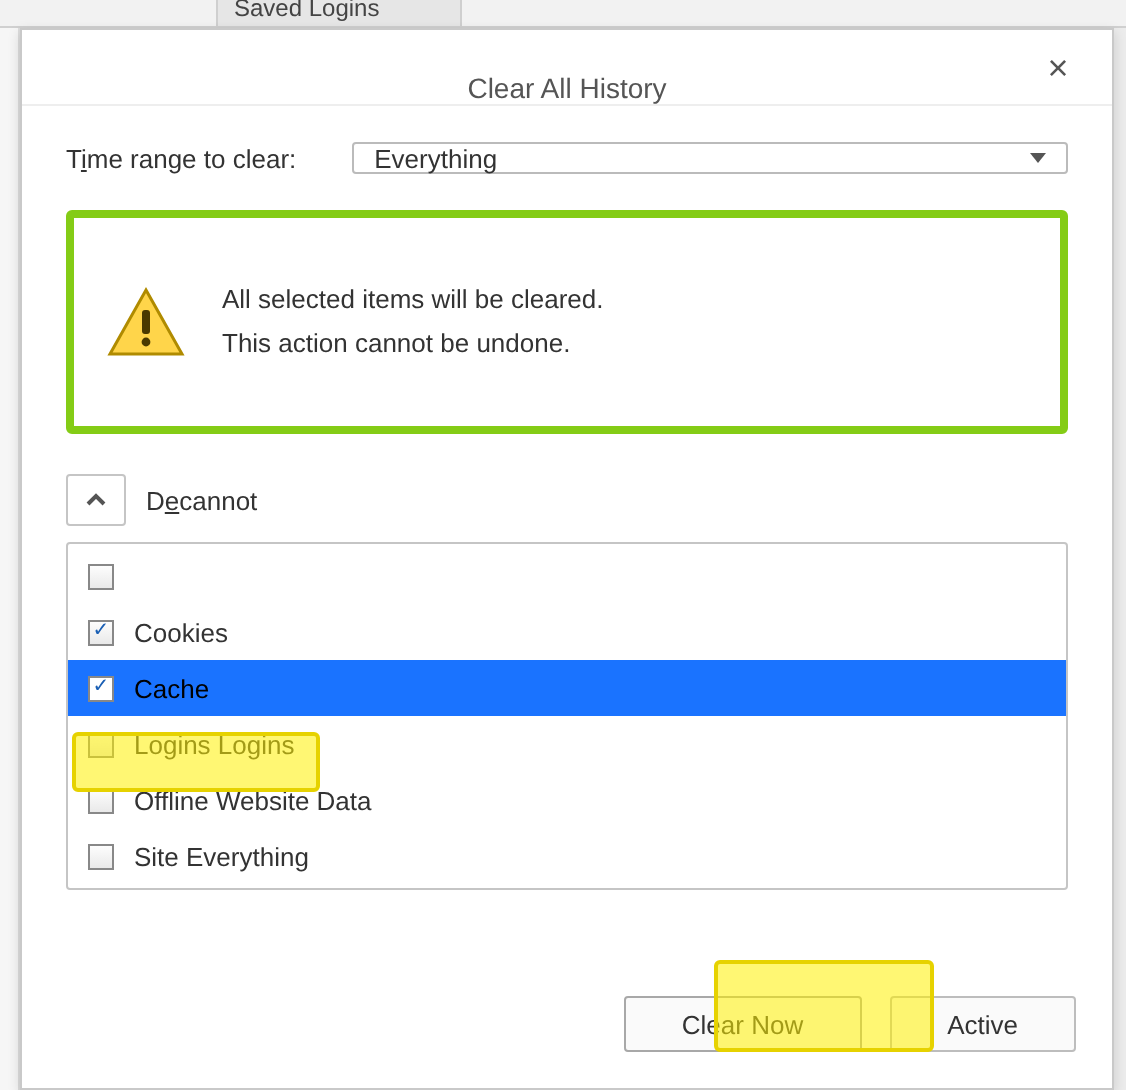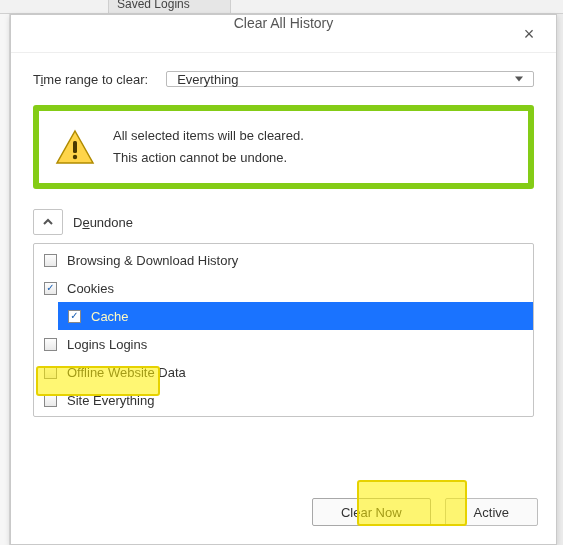"Clear All History" .titlebar { align-items: flex-start -> flex-end }
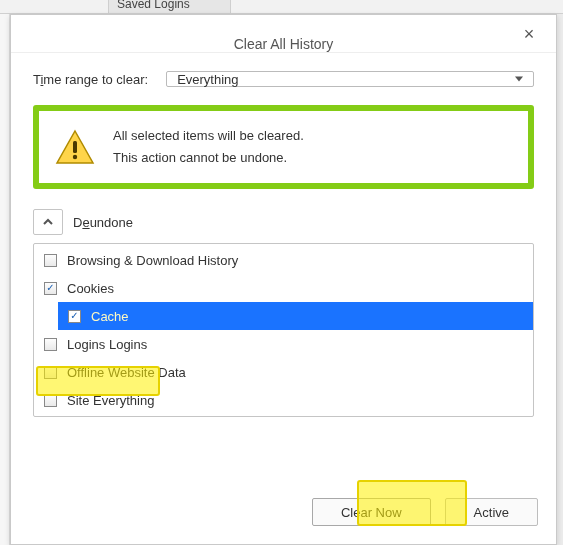"Time range to clear:" .row-range { gap: 18px -> 28px }
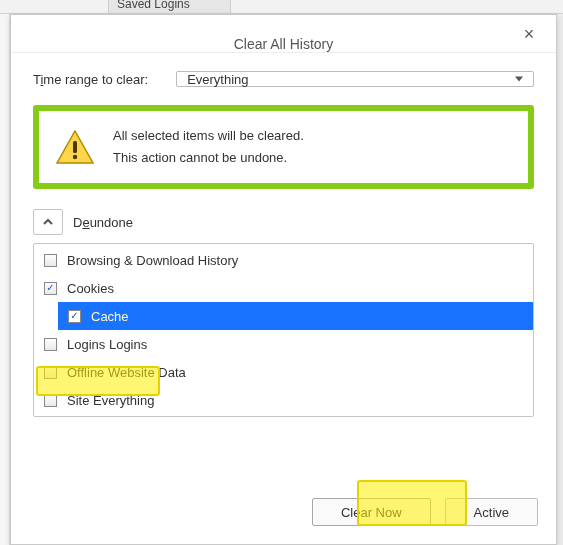"All selected items will be" .warning-box { border: 6px solid #84cc16 -> 4px solid #84cc16; padding: 14px 16px -> 30px 16px }
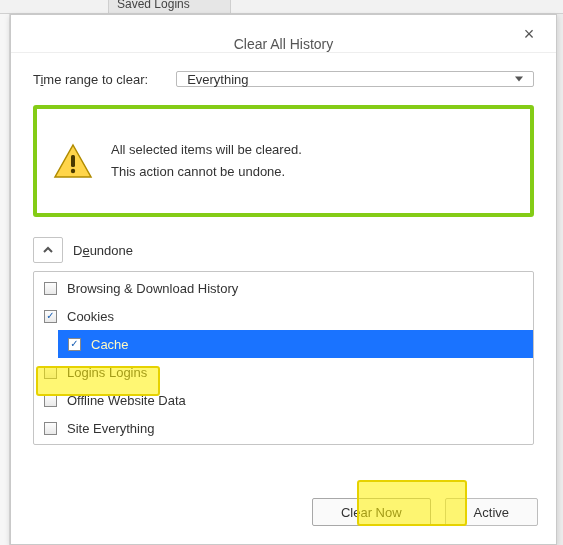"undone" span { text: undone -> cannot }
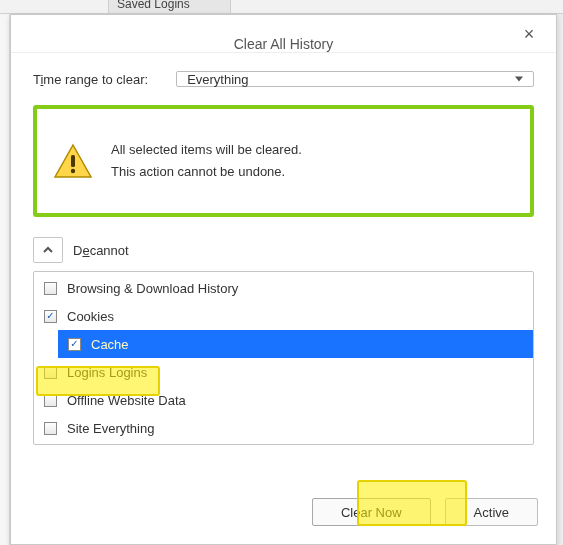"Browsing & Download History" span { html: <span>Browsing &amp; Download History</span> -> none }
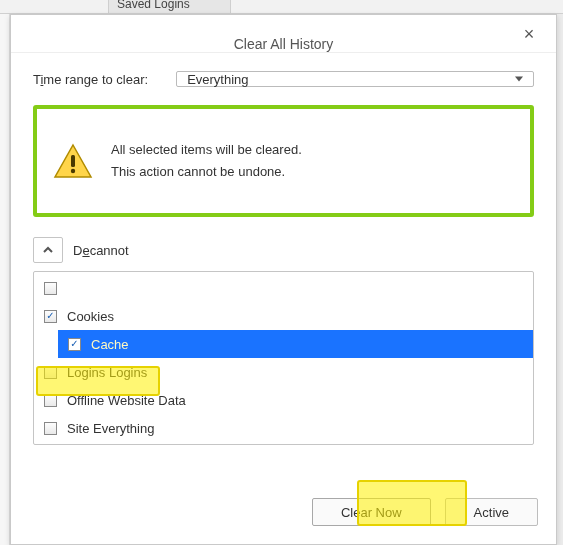"Cache" .item.selected { color: #fef9c3 -> #000000; margin-left: 24px -> none }
